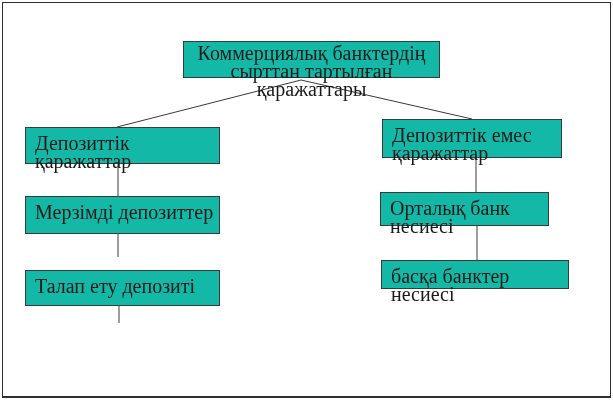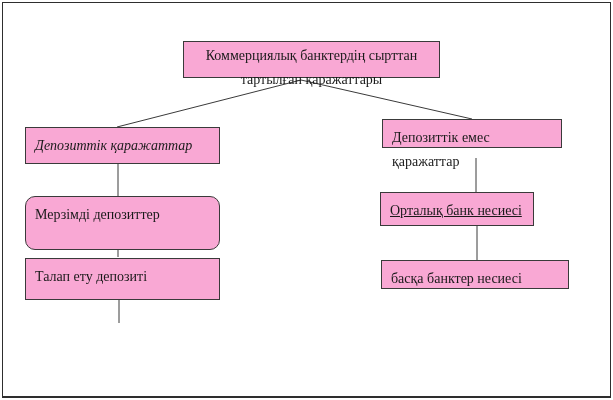"Коммерциялық банктердің сырттан" .node { background: #f9a8d4 -> #14b8a6; font-size: 14px -> 20px; line-height: 24px -> 18px }
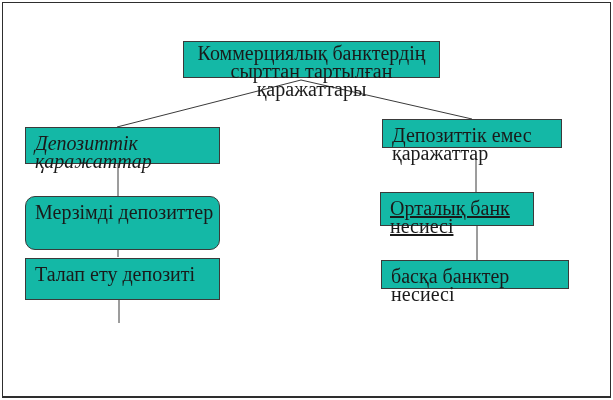"Депозиттік қаражаттар" div.node { font-style: italic -> none }
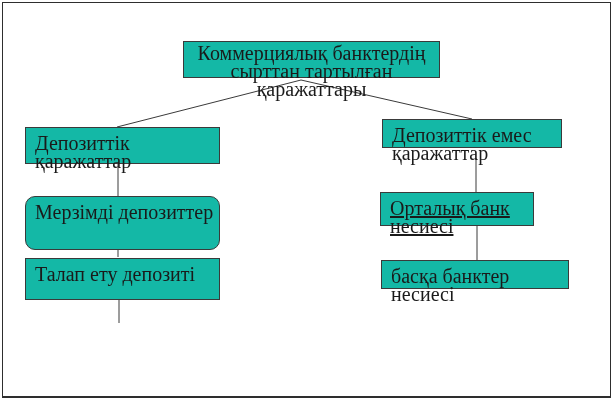"Депозиттік емес қаражаттар" div.node { height: 29px -> 39px }
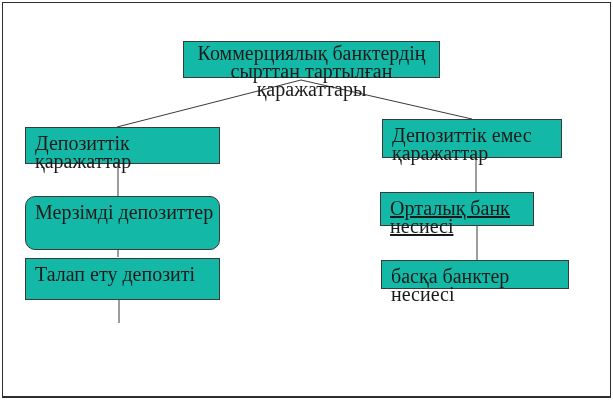"Мерзімді депозиттер" div.node { border-radius: 10px -> none; height: 54px -> 38px }
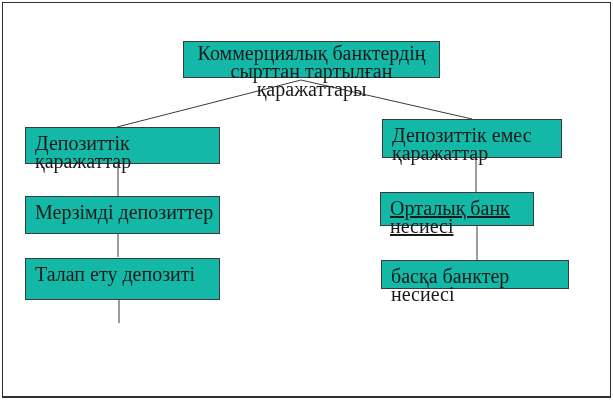"Орталық банк несиесі" div.node { text-decoration: underline -> none; width: 154px -> 169px }
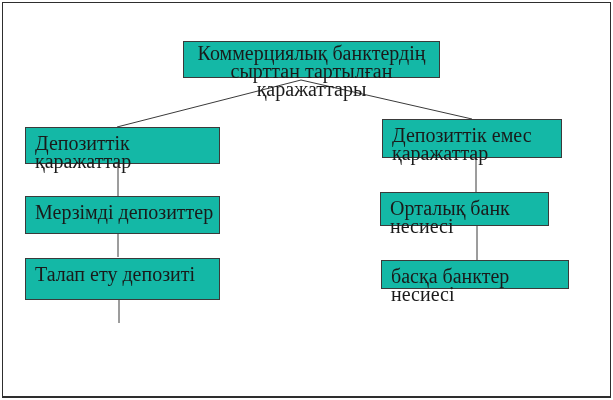"Талап ету депозиті" div.node { height: 42px -> 36px; top: 258px -> 270px }
